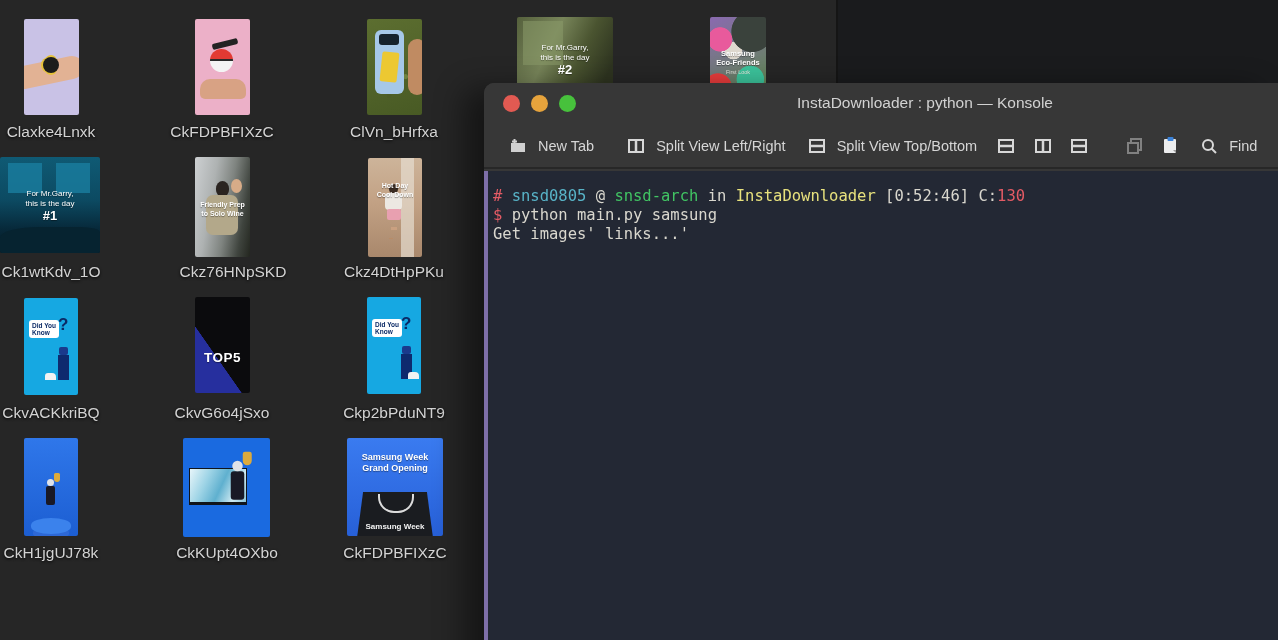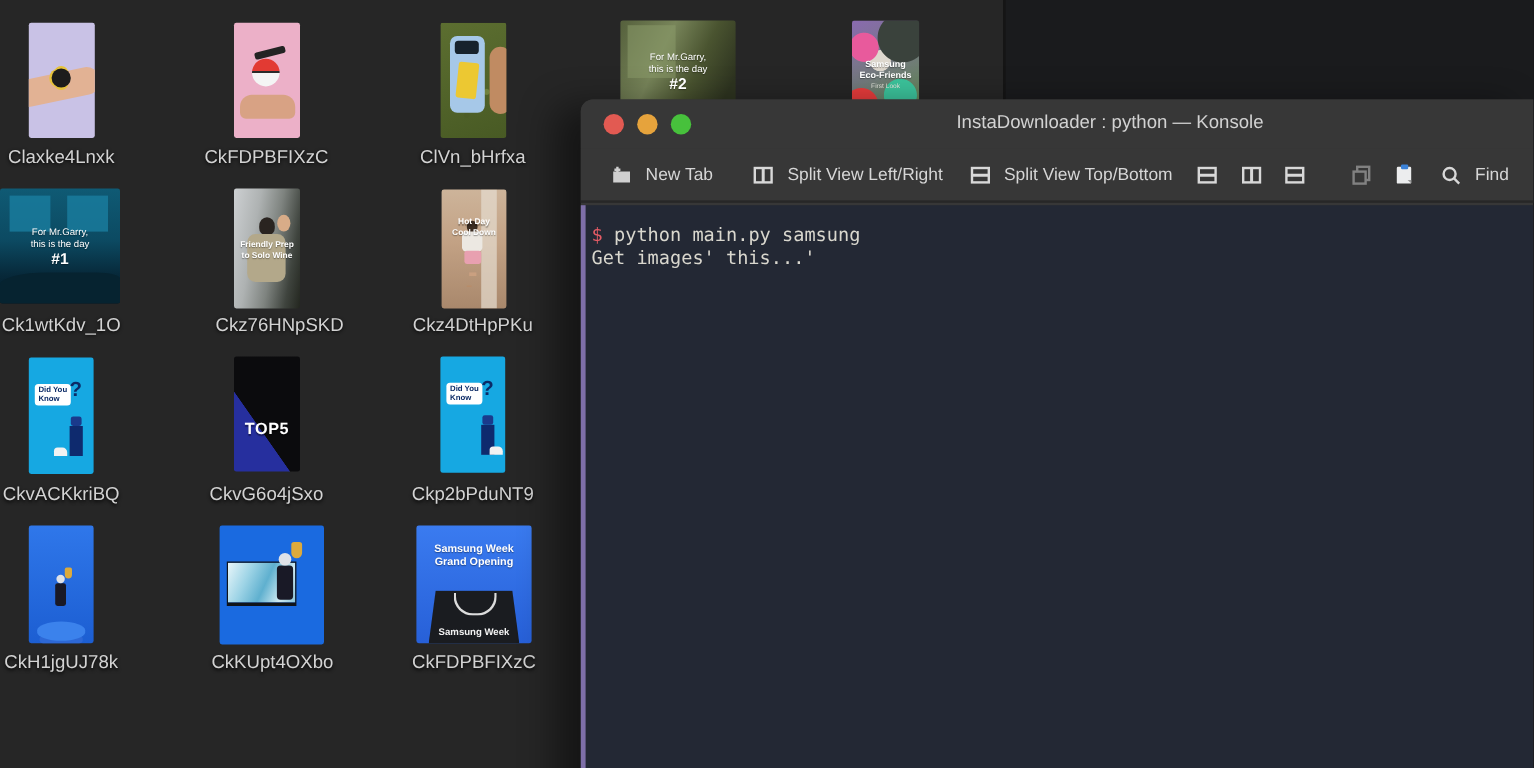"# snsd0805 @ snsd-arch in" div.tline { html: none -> <div><span>#</span> <span>snsd0805</span> <span>@</span> <span>snsd-arch</span> <span>in</span> <span>InstaDownloader</span> <span>[0:52:46]</span> <span>C:</span><span>130</span></div> }
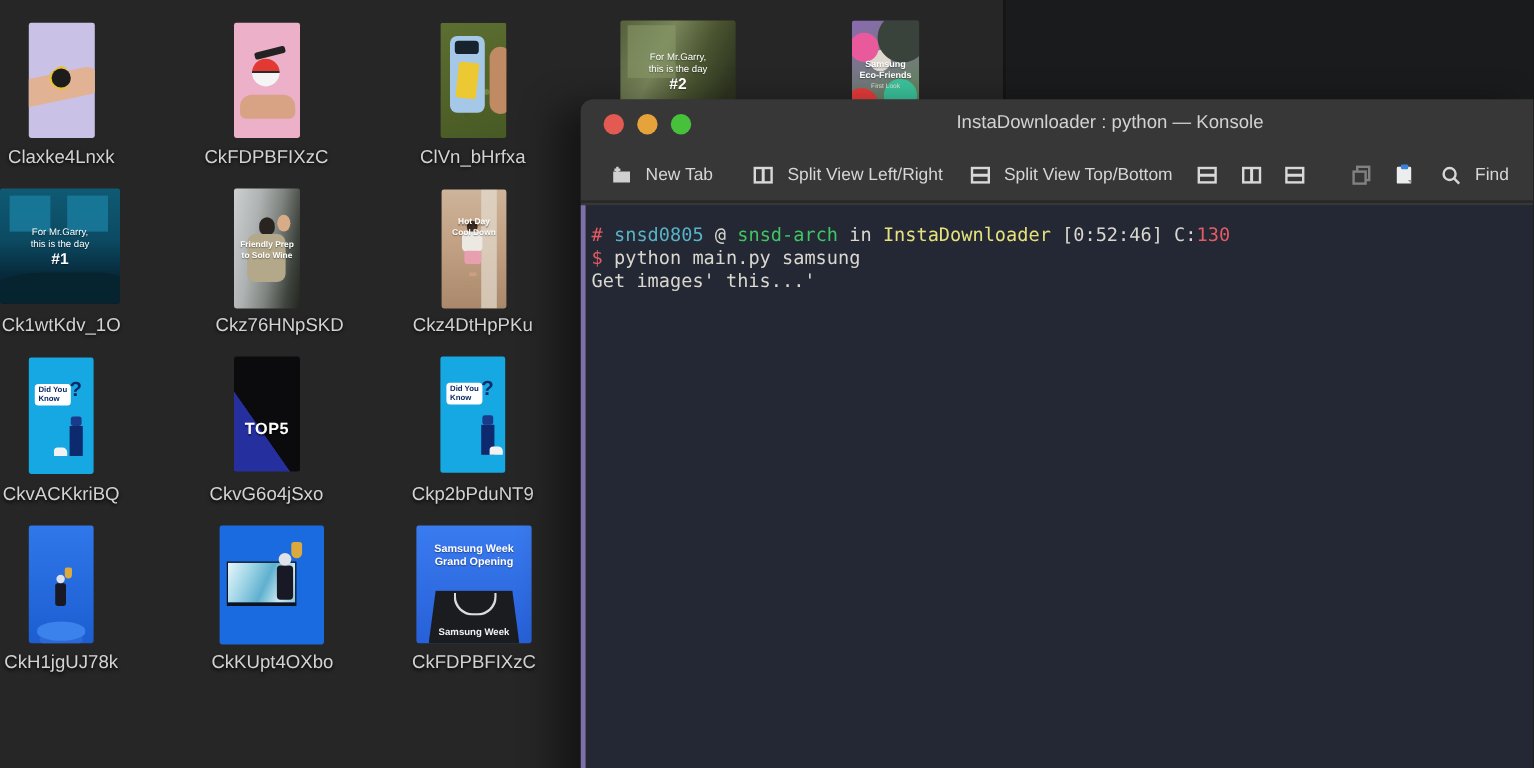"Get images' this...'" div.tline { text: this...' -> links...' }
